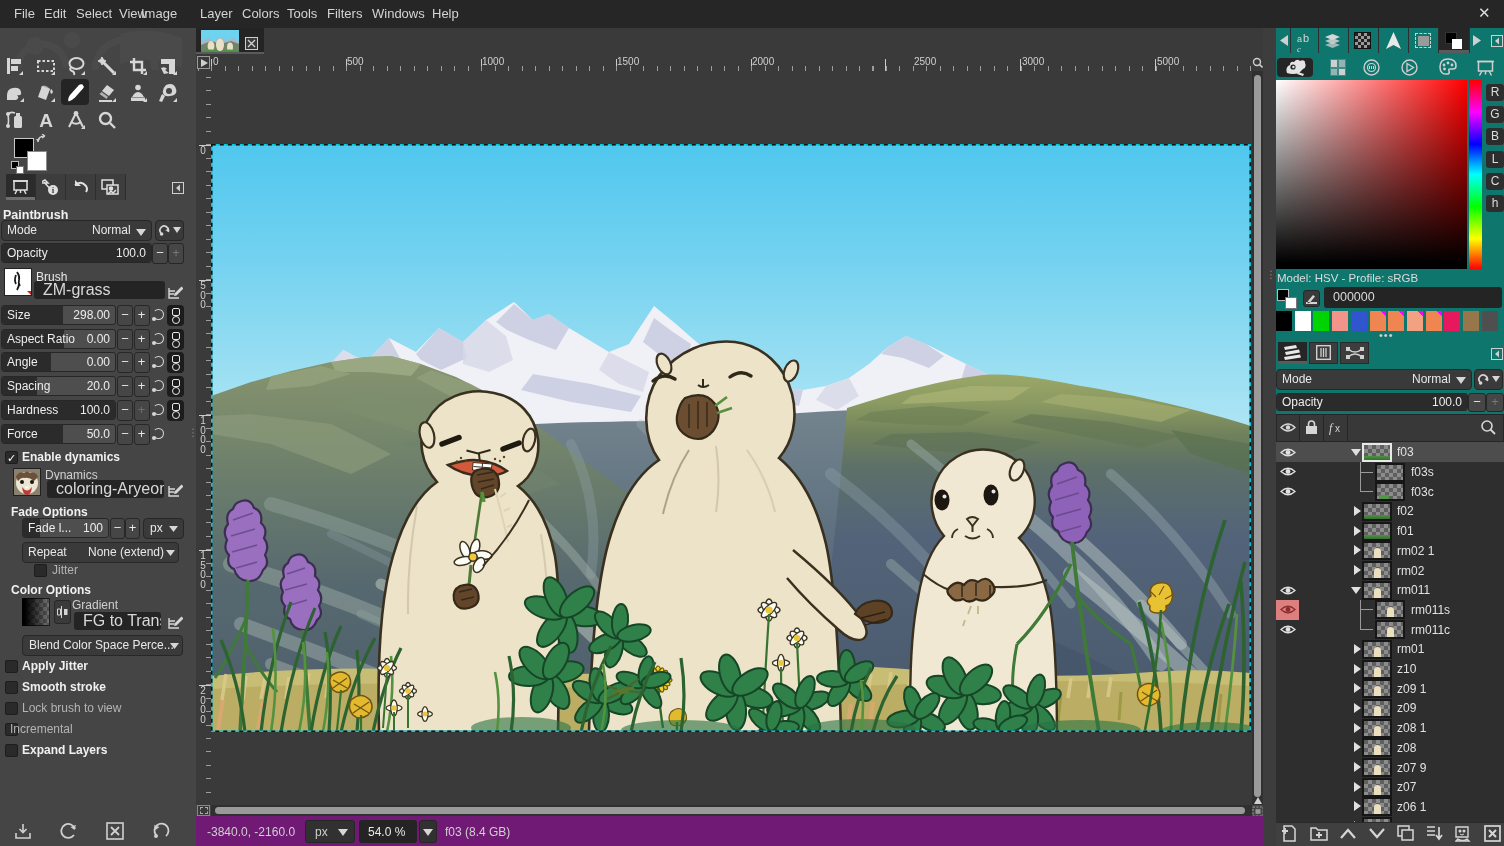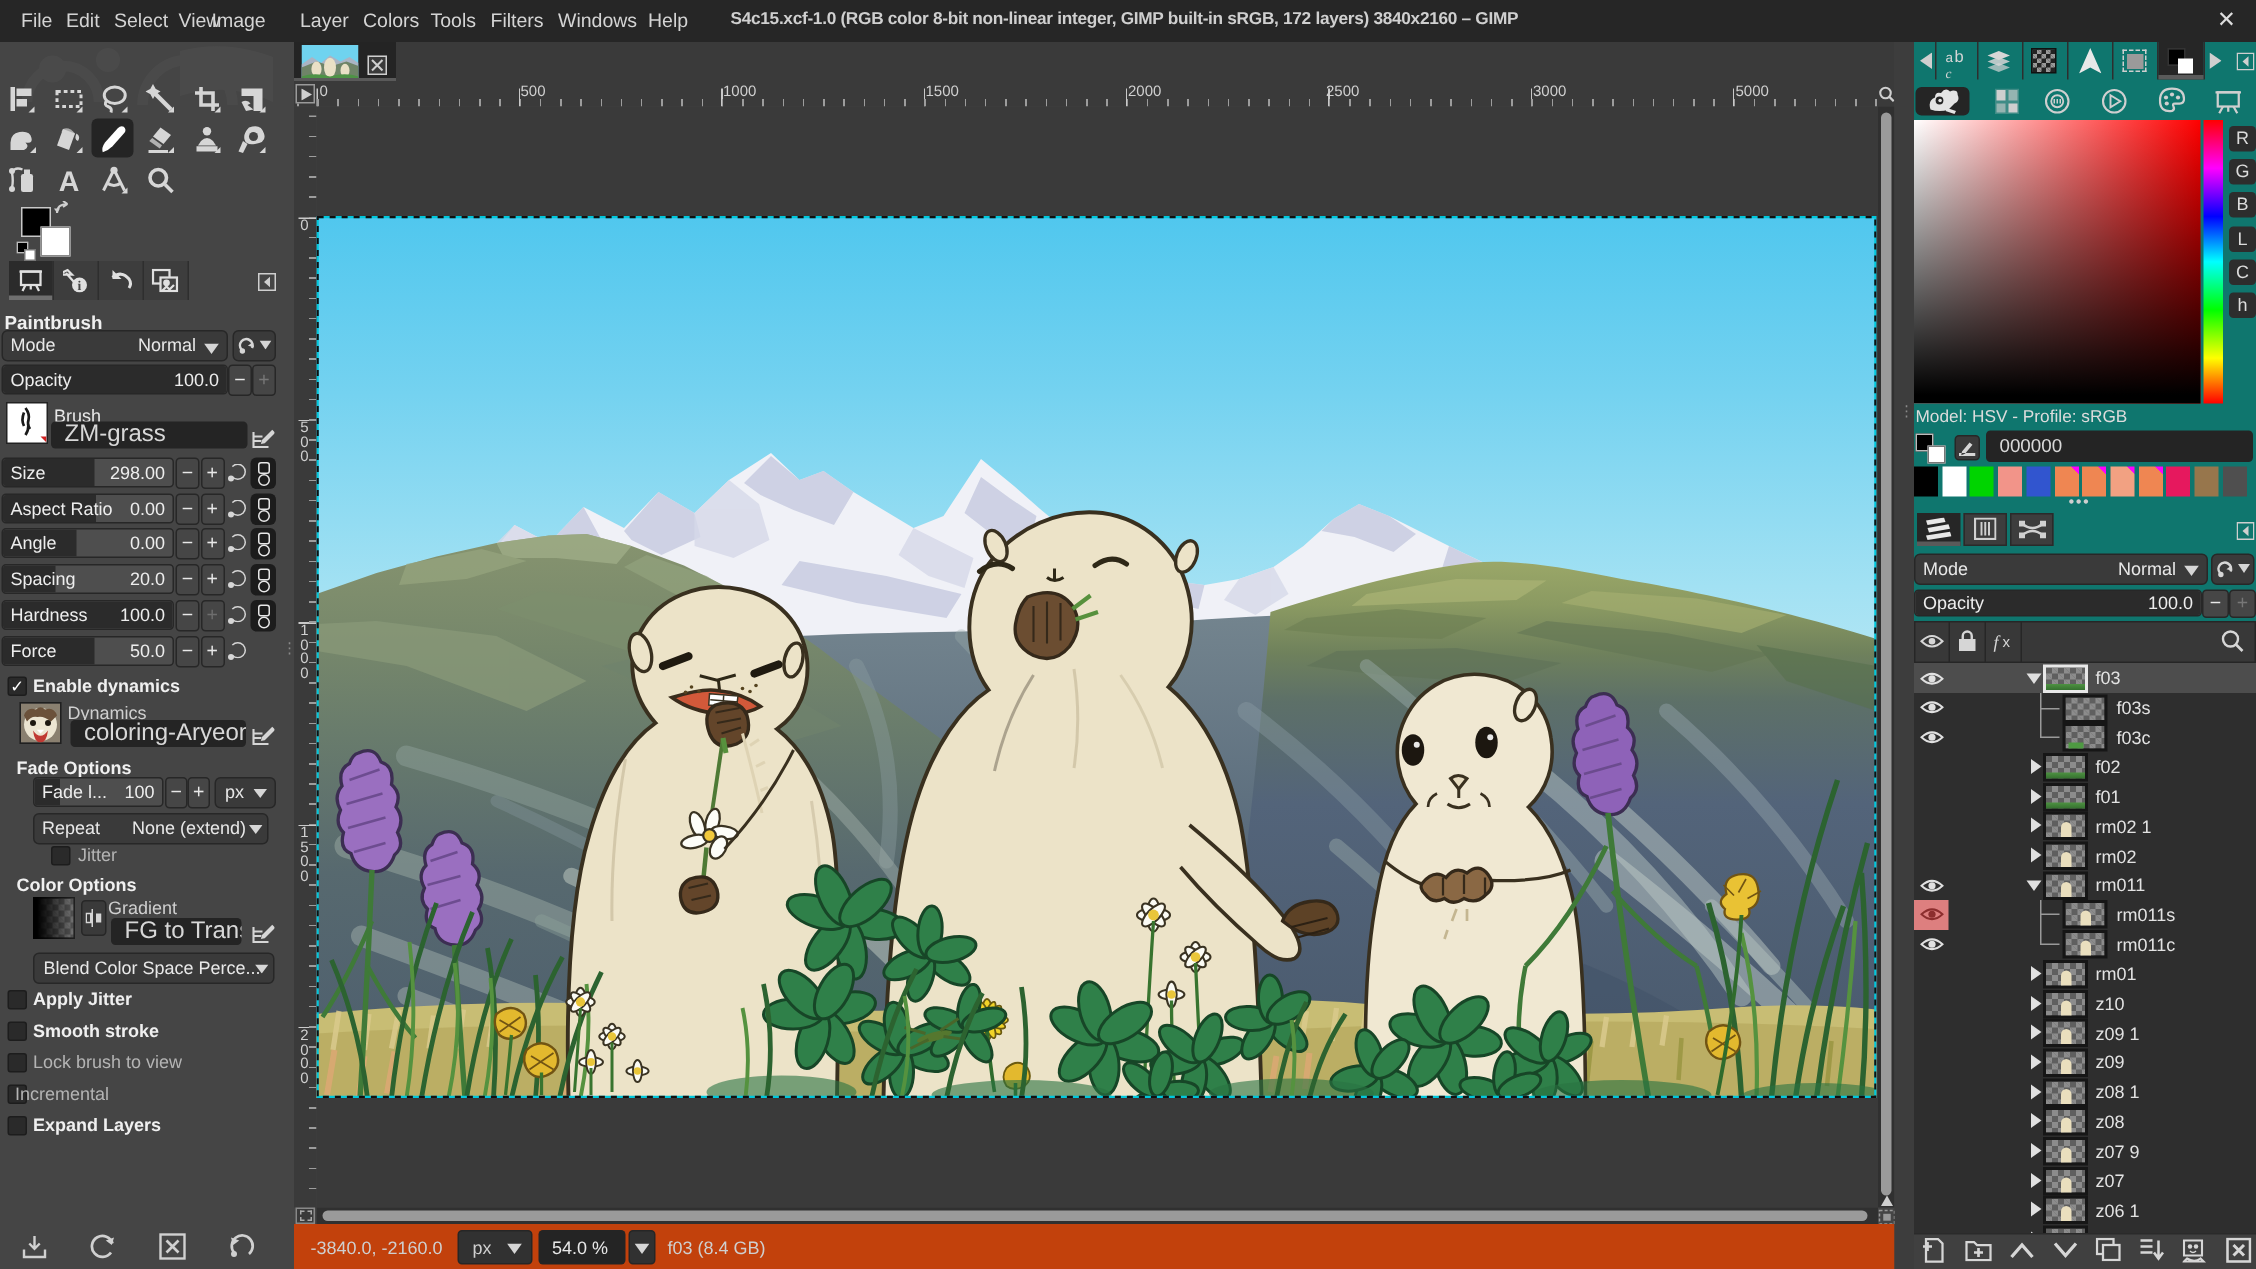"S4c15.xcf-1.0 (RGB color 8-bit" span { html: <span>S4c15.xcf-1.0 (RGB color 8-bit non-linear integer, GIMP built-in sRGB, 172 layers) 3840x2160 – GIMP</span> -> none }
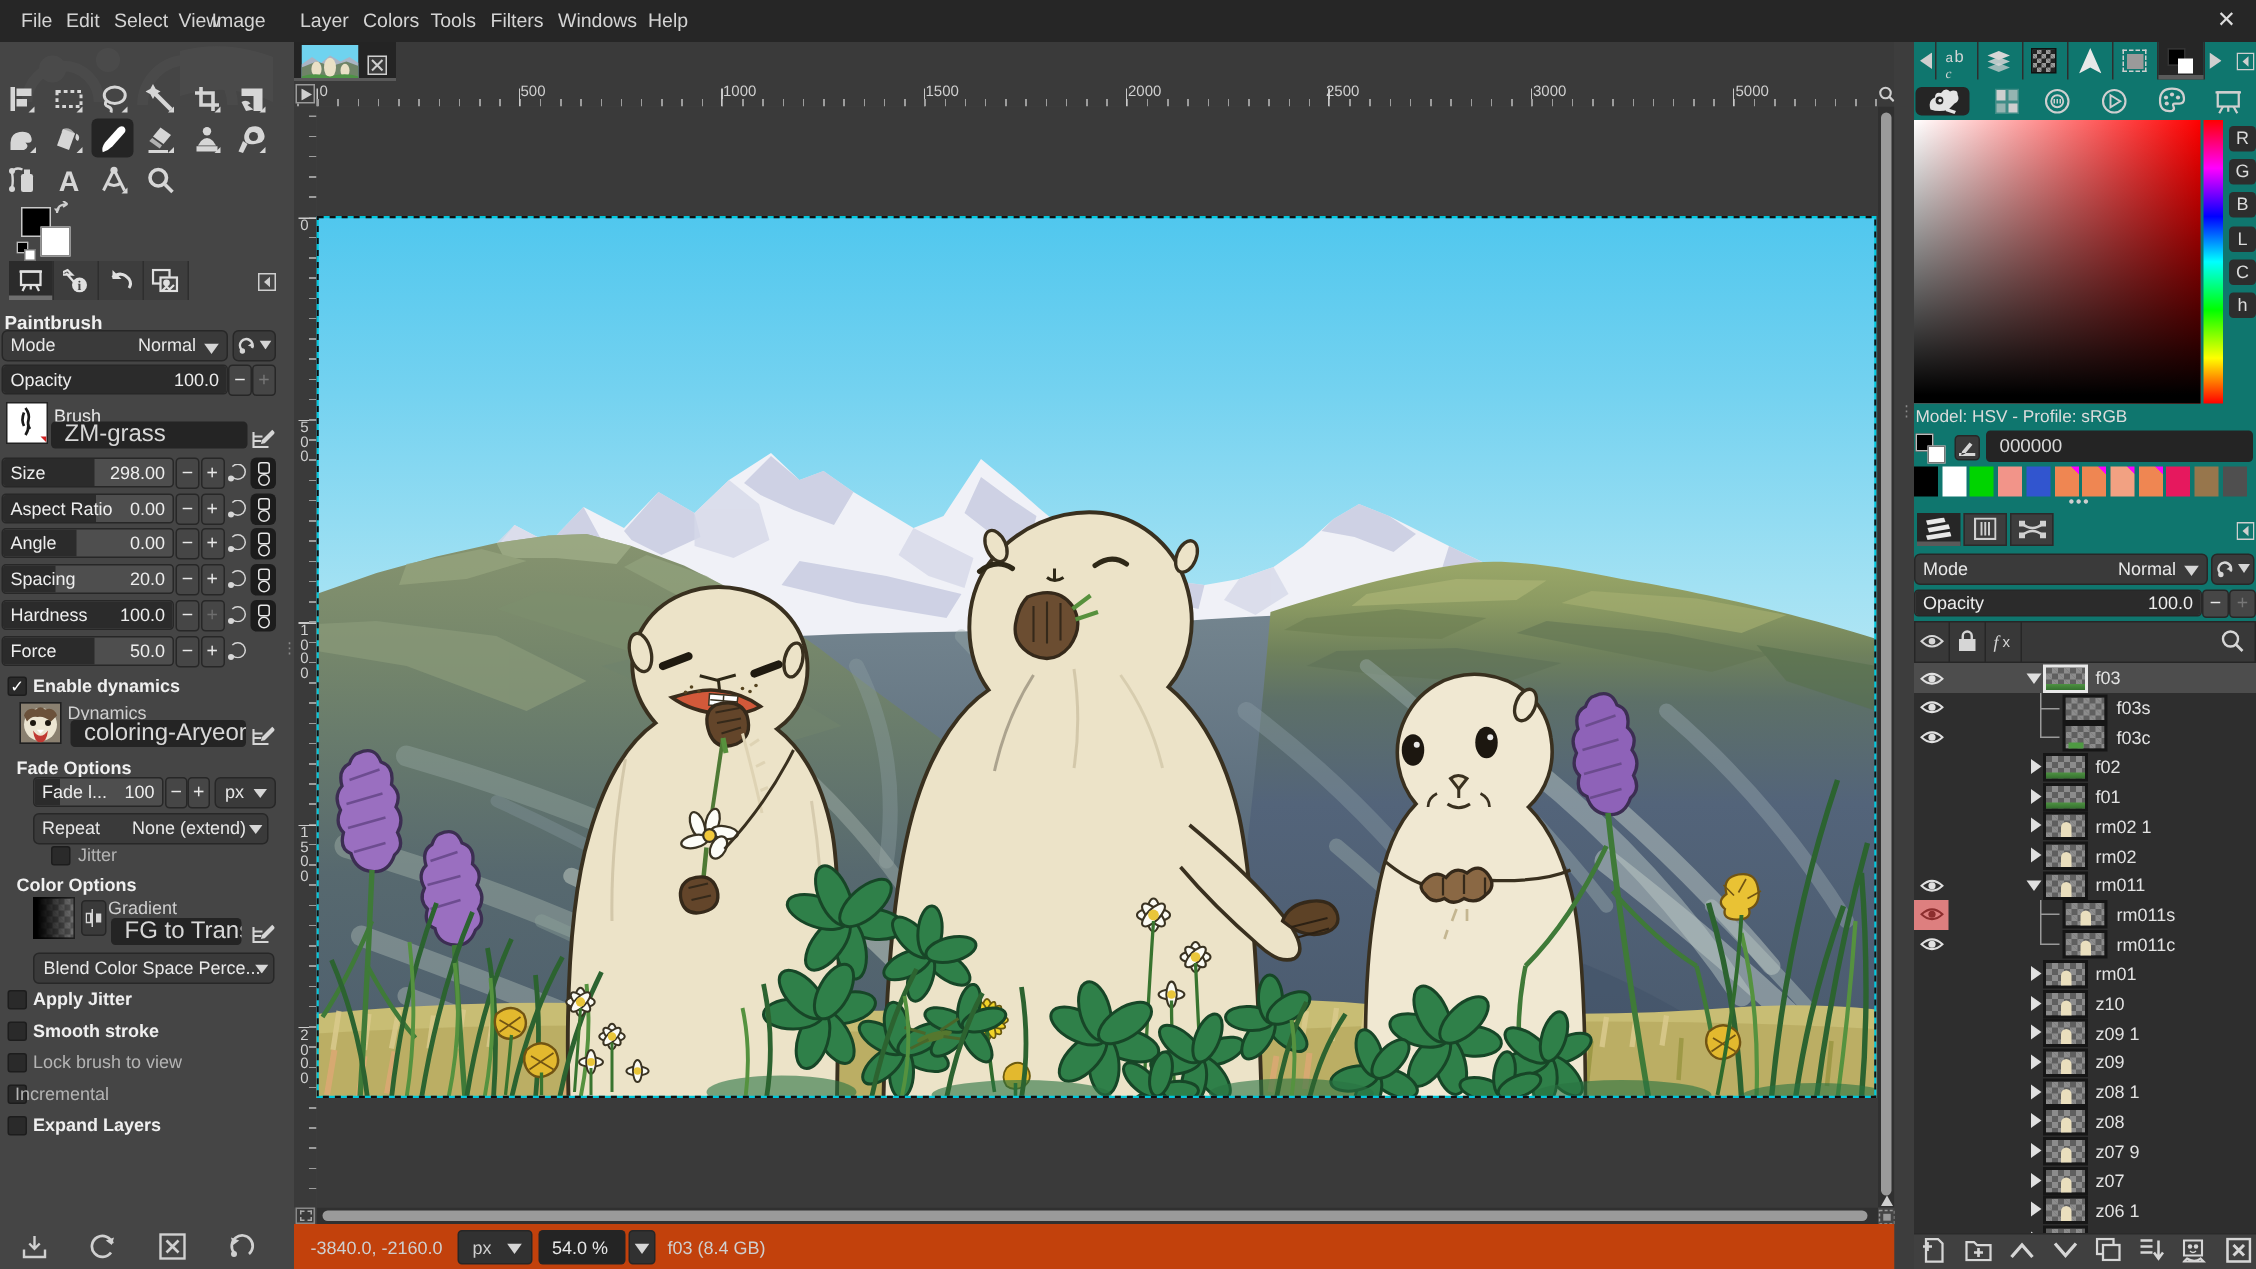"2500" span.rlab { left: 688px -> 718px }
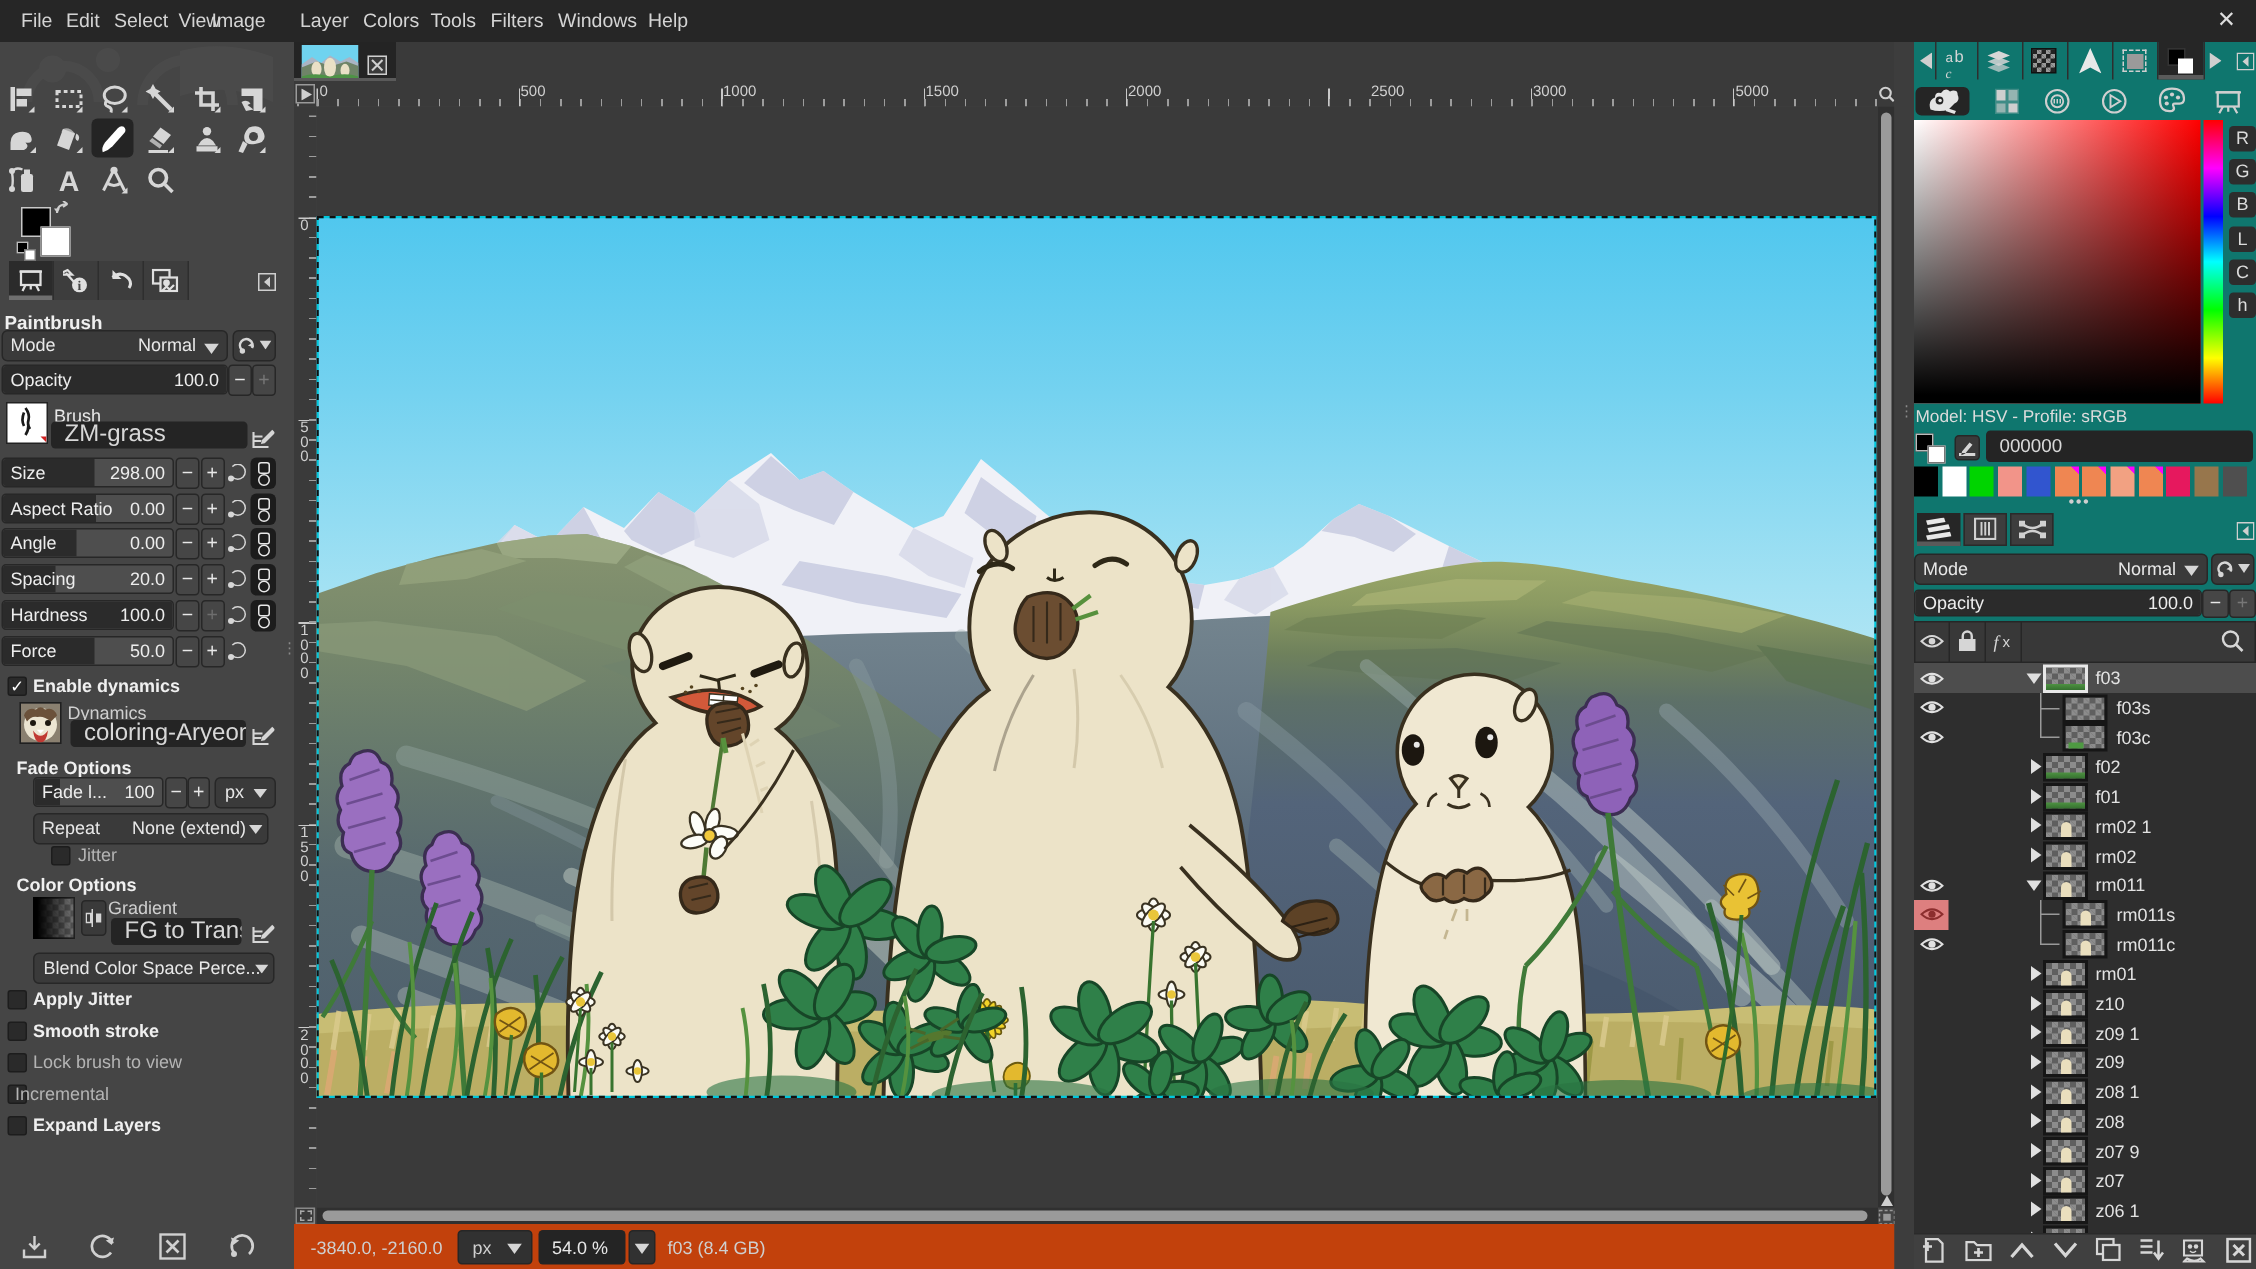"-3840.0, -2160.0" #statusbar { background: #c2410c -> #701a75 }
